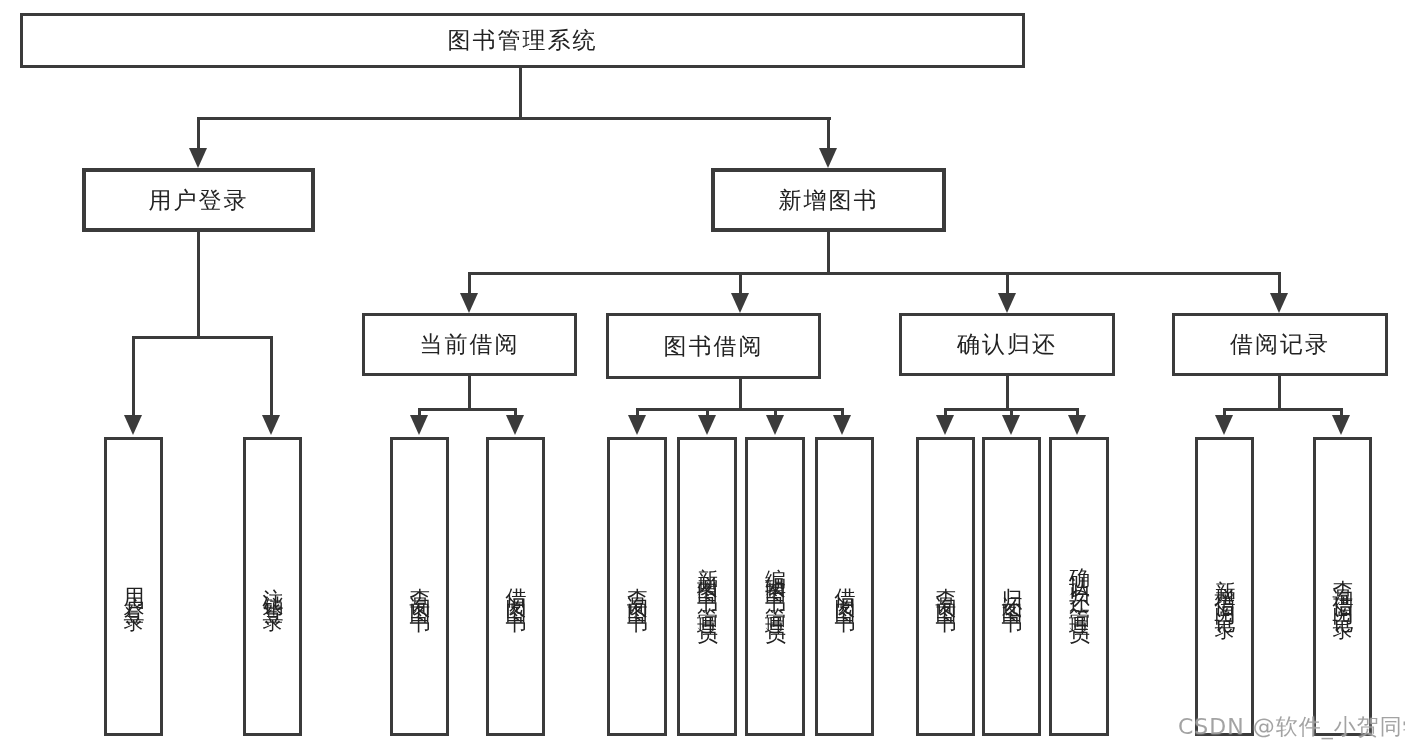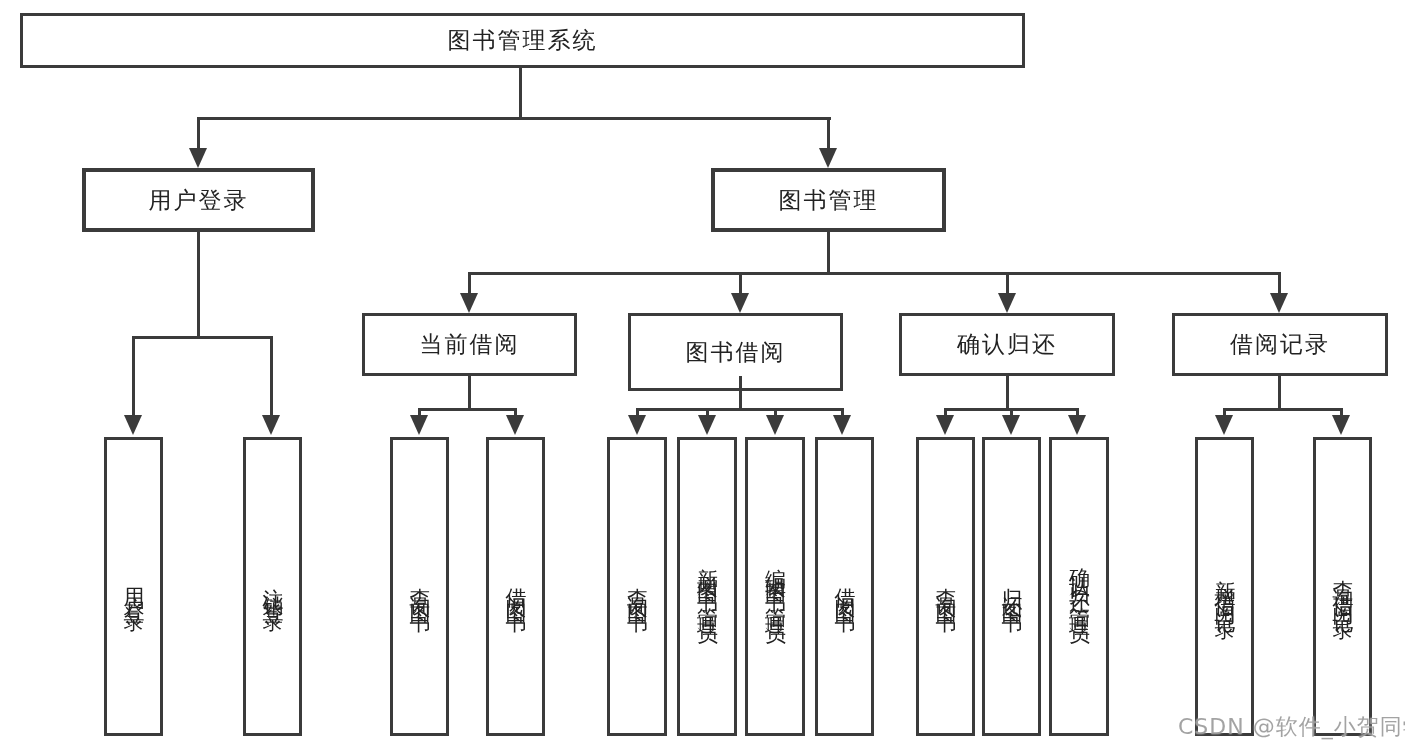"图书管理" span { text: 图书管理 -> 新增图书 }
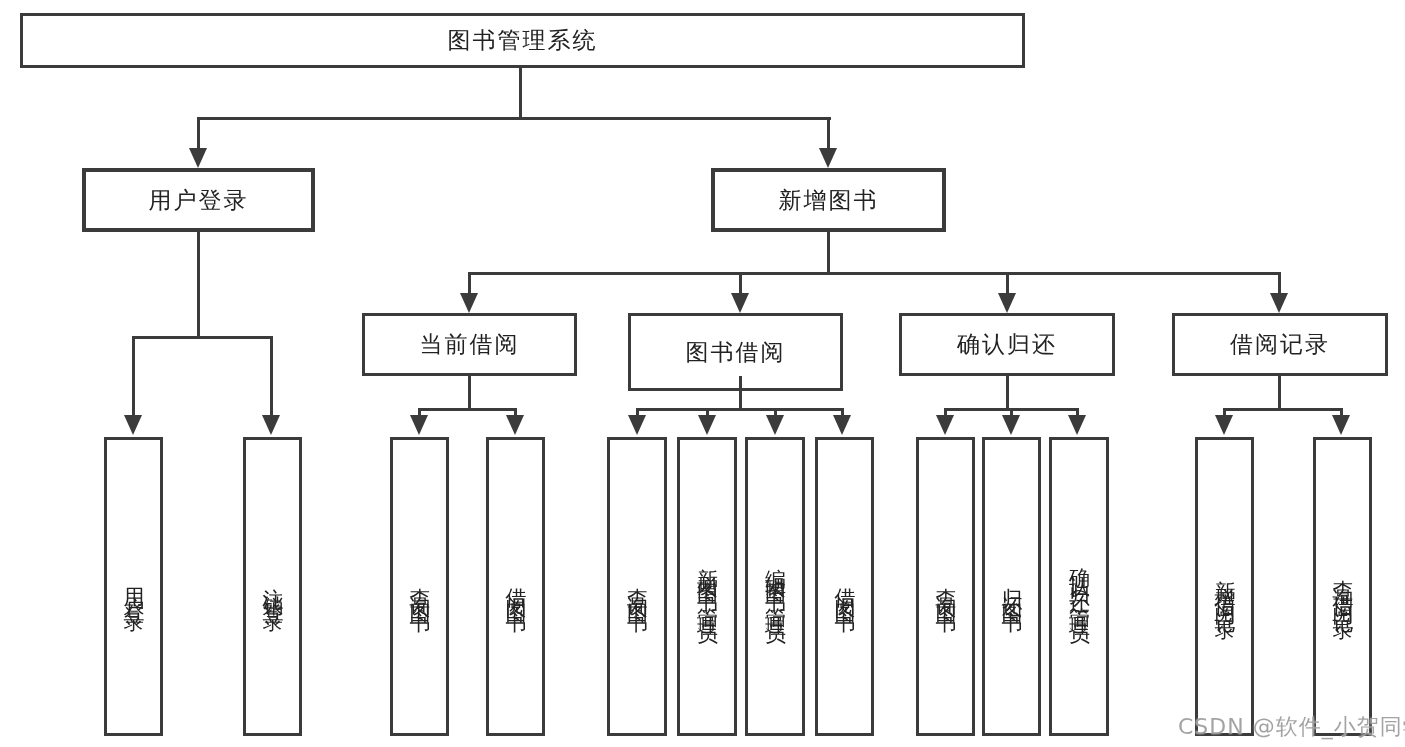"图书借阅" div.box { height: 78px -> 66px; left: 628px -> 606px }
